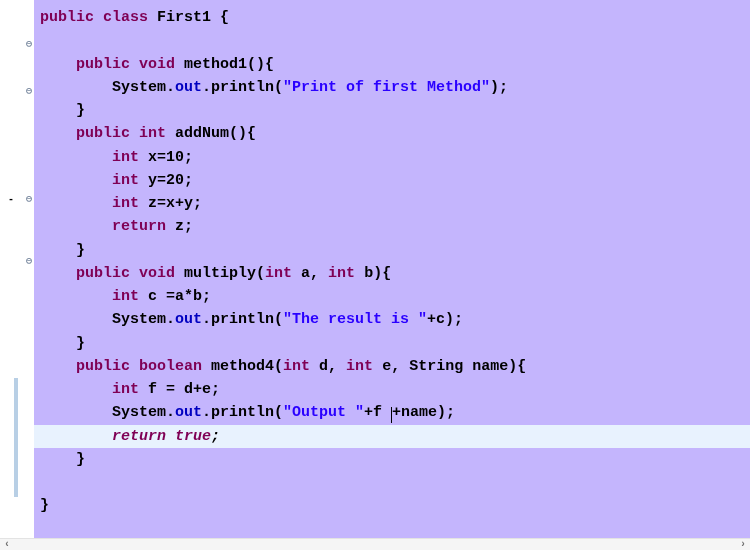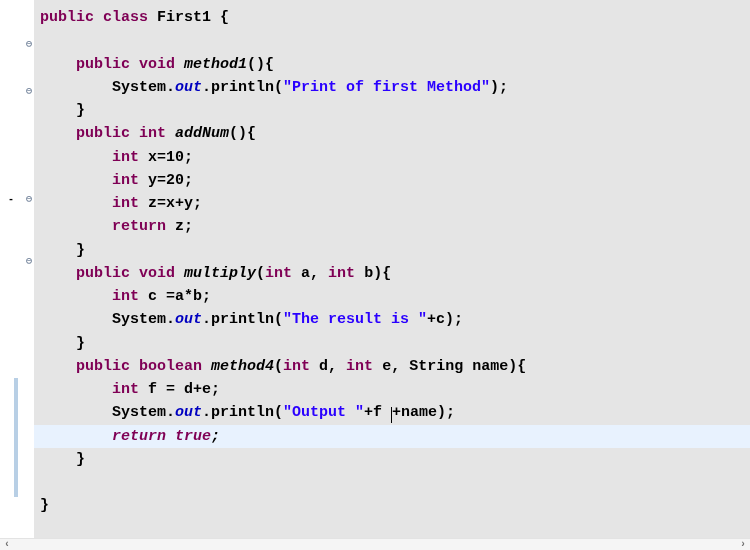"public class First1 {" .code { background: #e5e5e5 -> #c4b5fd }
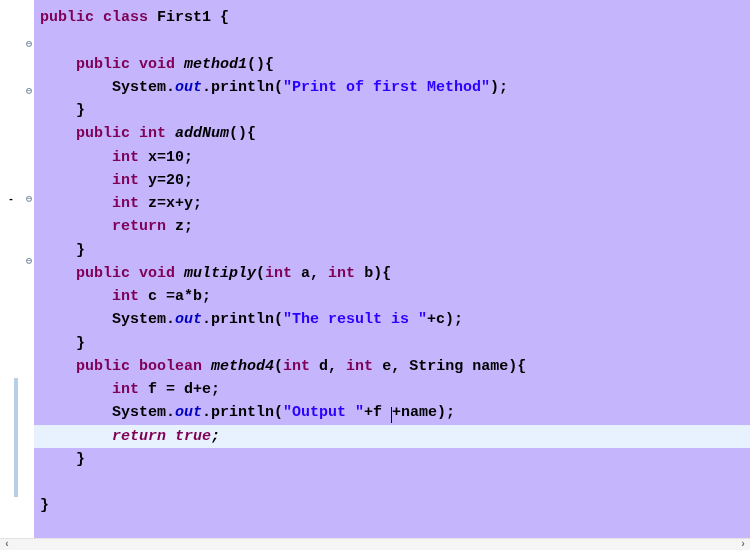"method1" .tok-method { font-style: italic -> none }
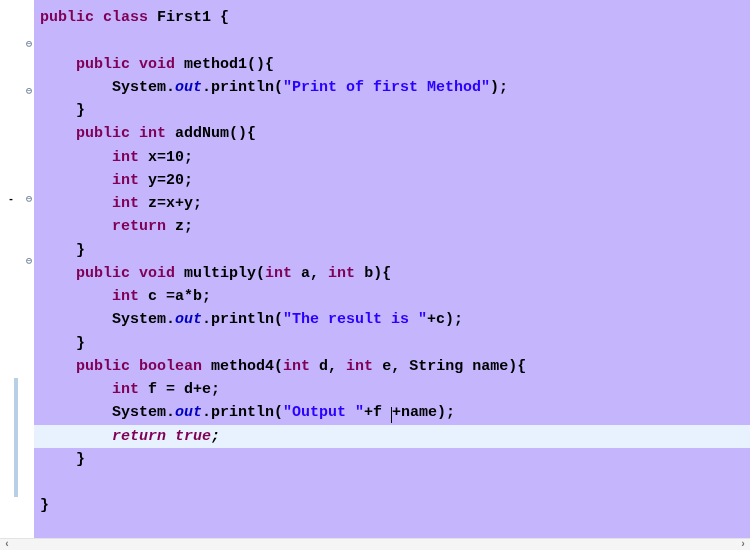"out" .tok-field { font-style: italic -> none }
